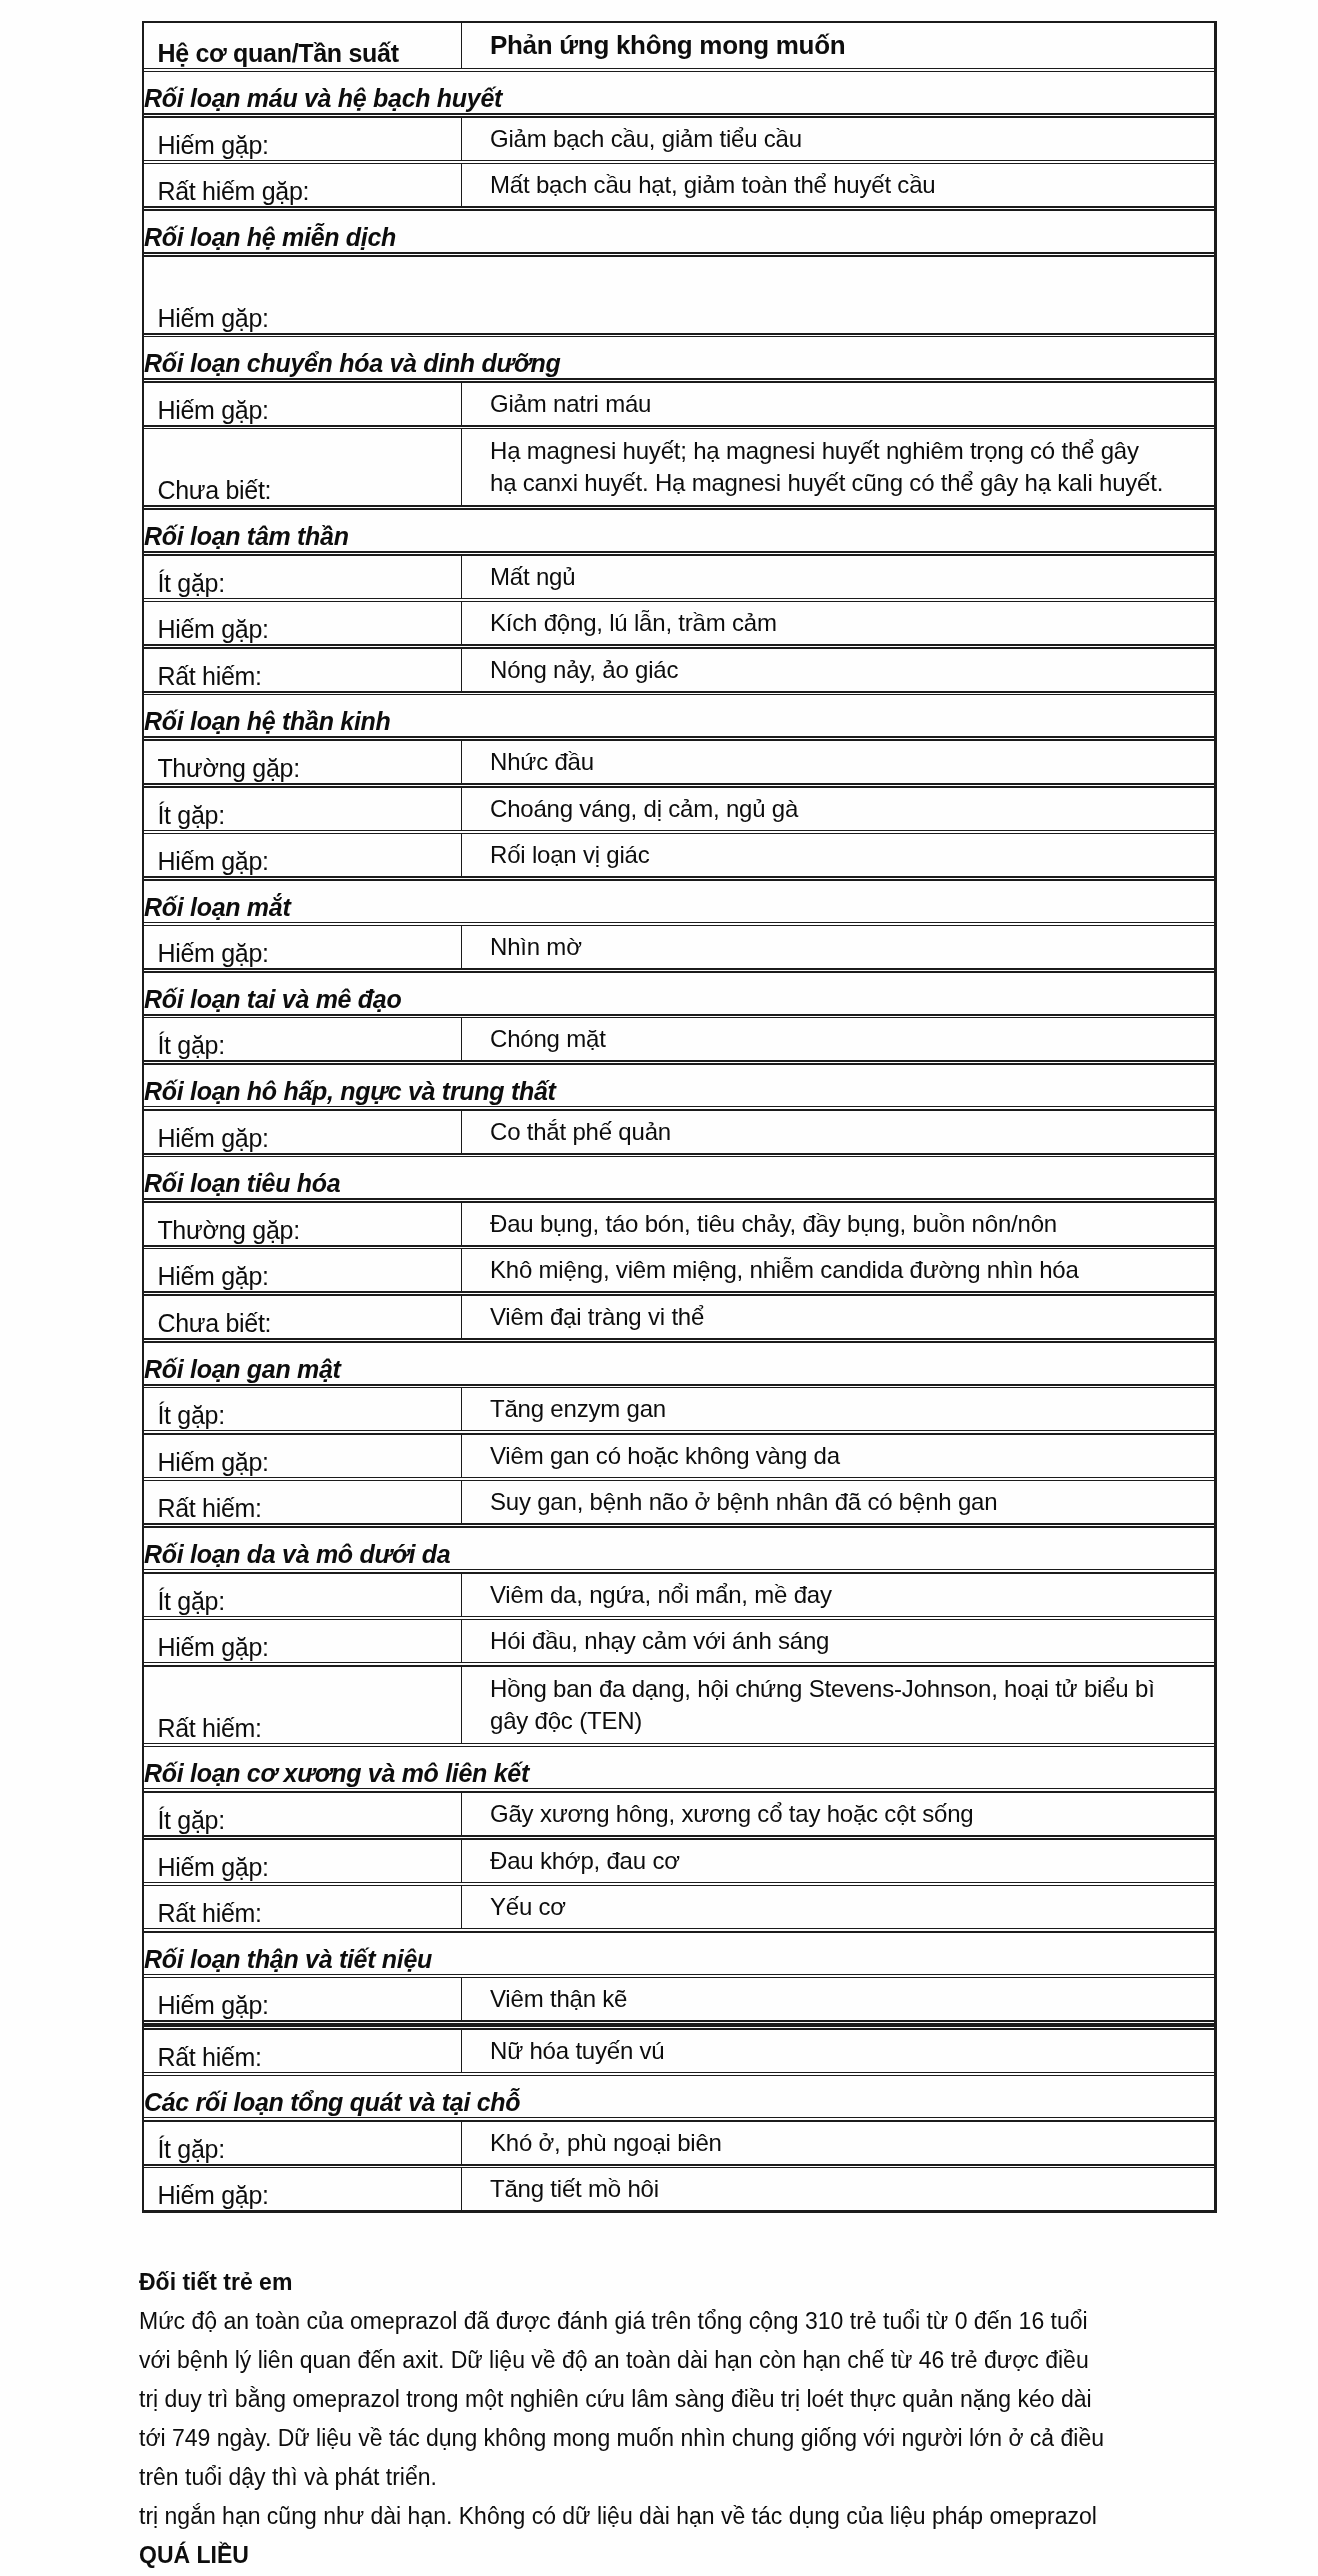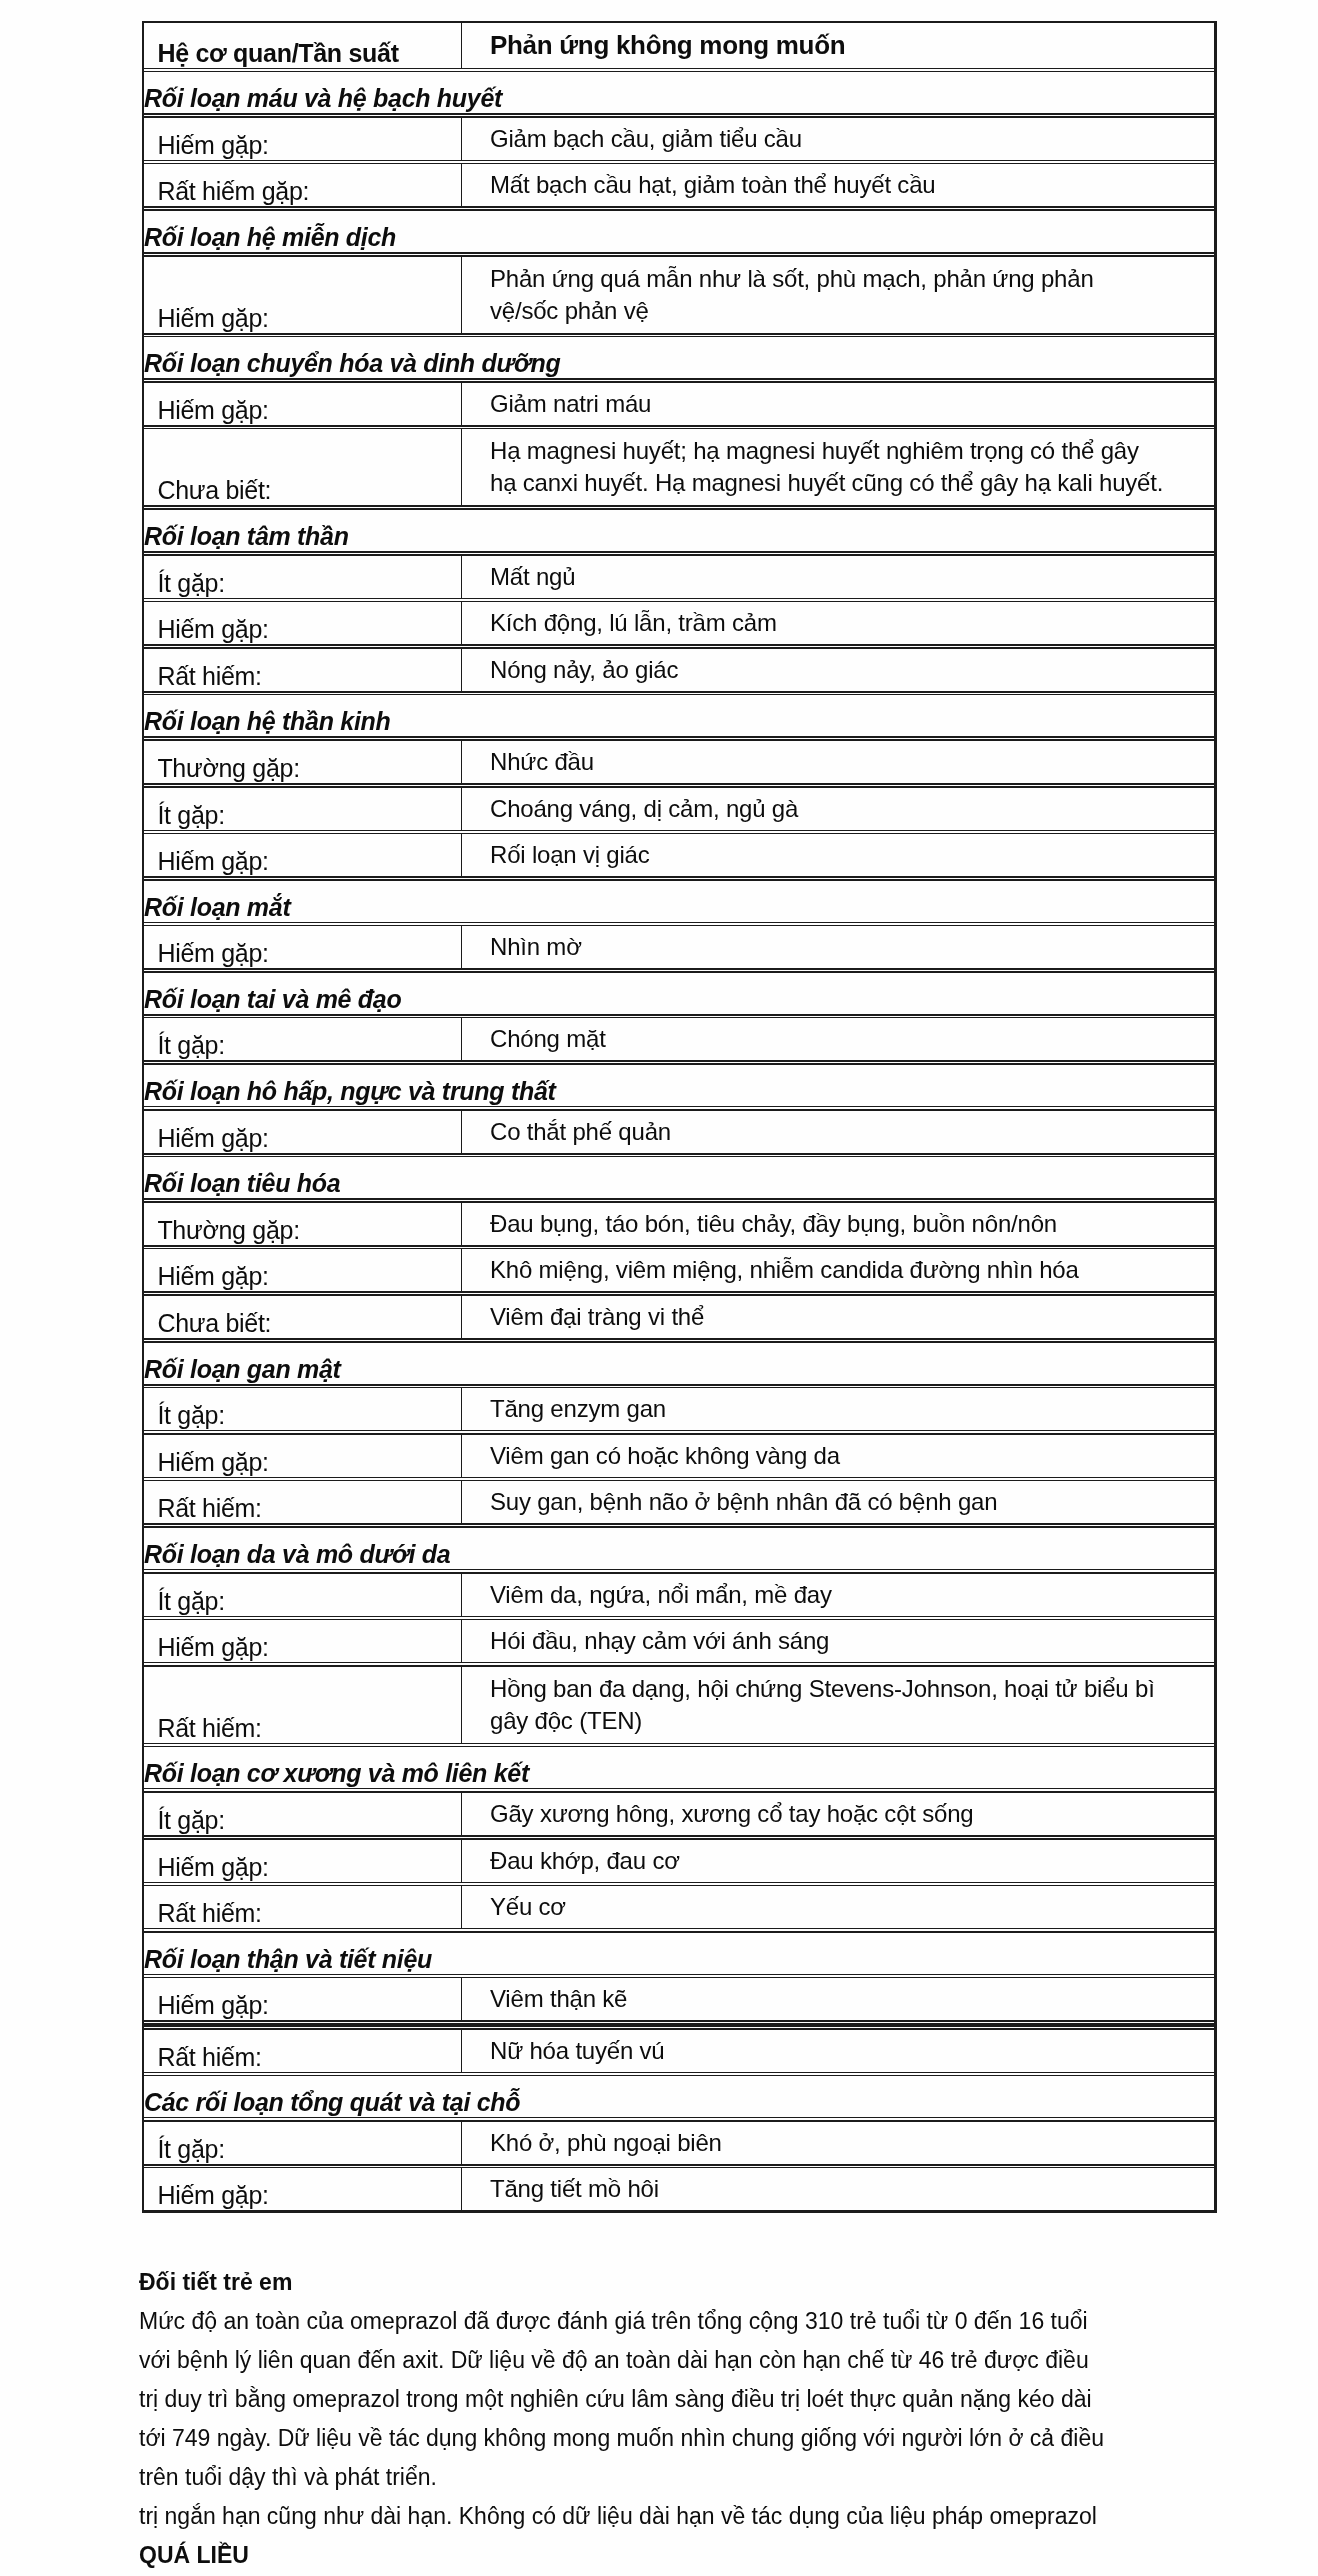"Phản ứng quá mẫn như" div.col2 { html: <div> <div>Phản ứng quá mẫn như là sốt, phù mạch, phản ứng phản</div> <div>vệ/sốc phản vệ</div> </div> -> none }
